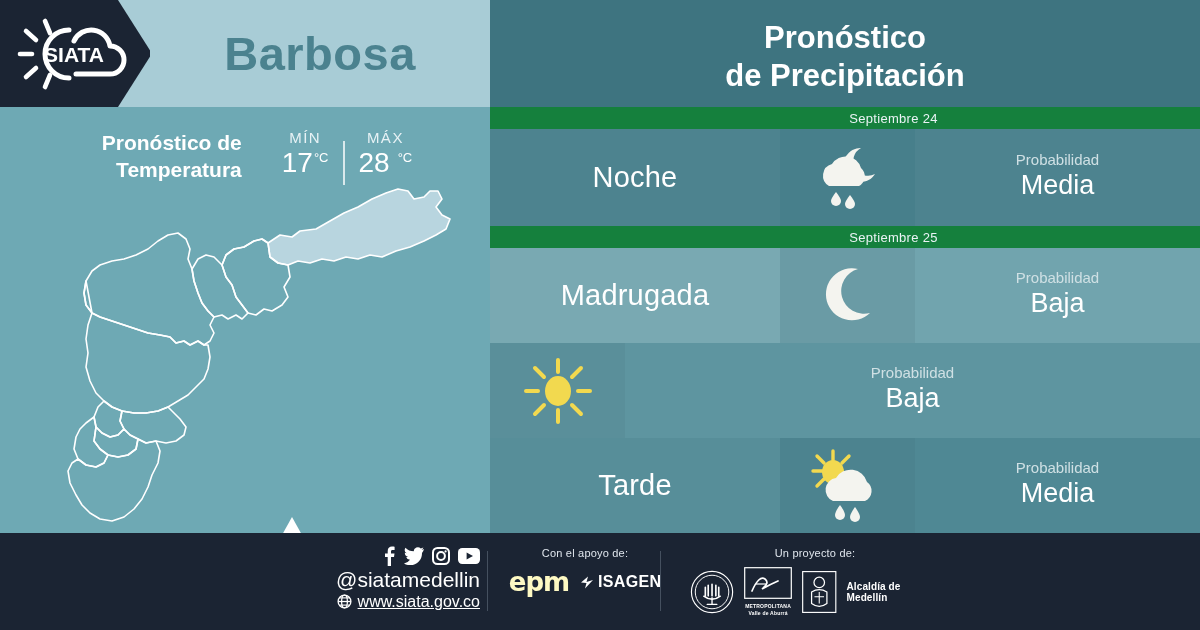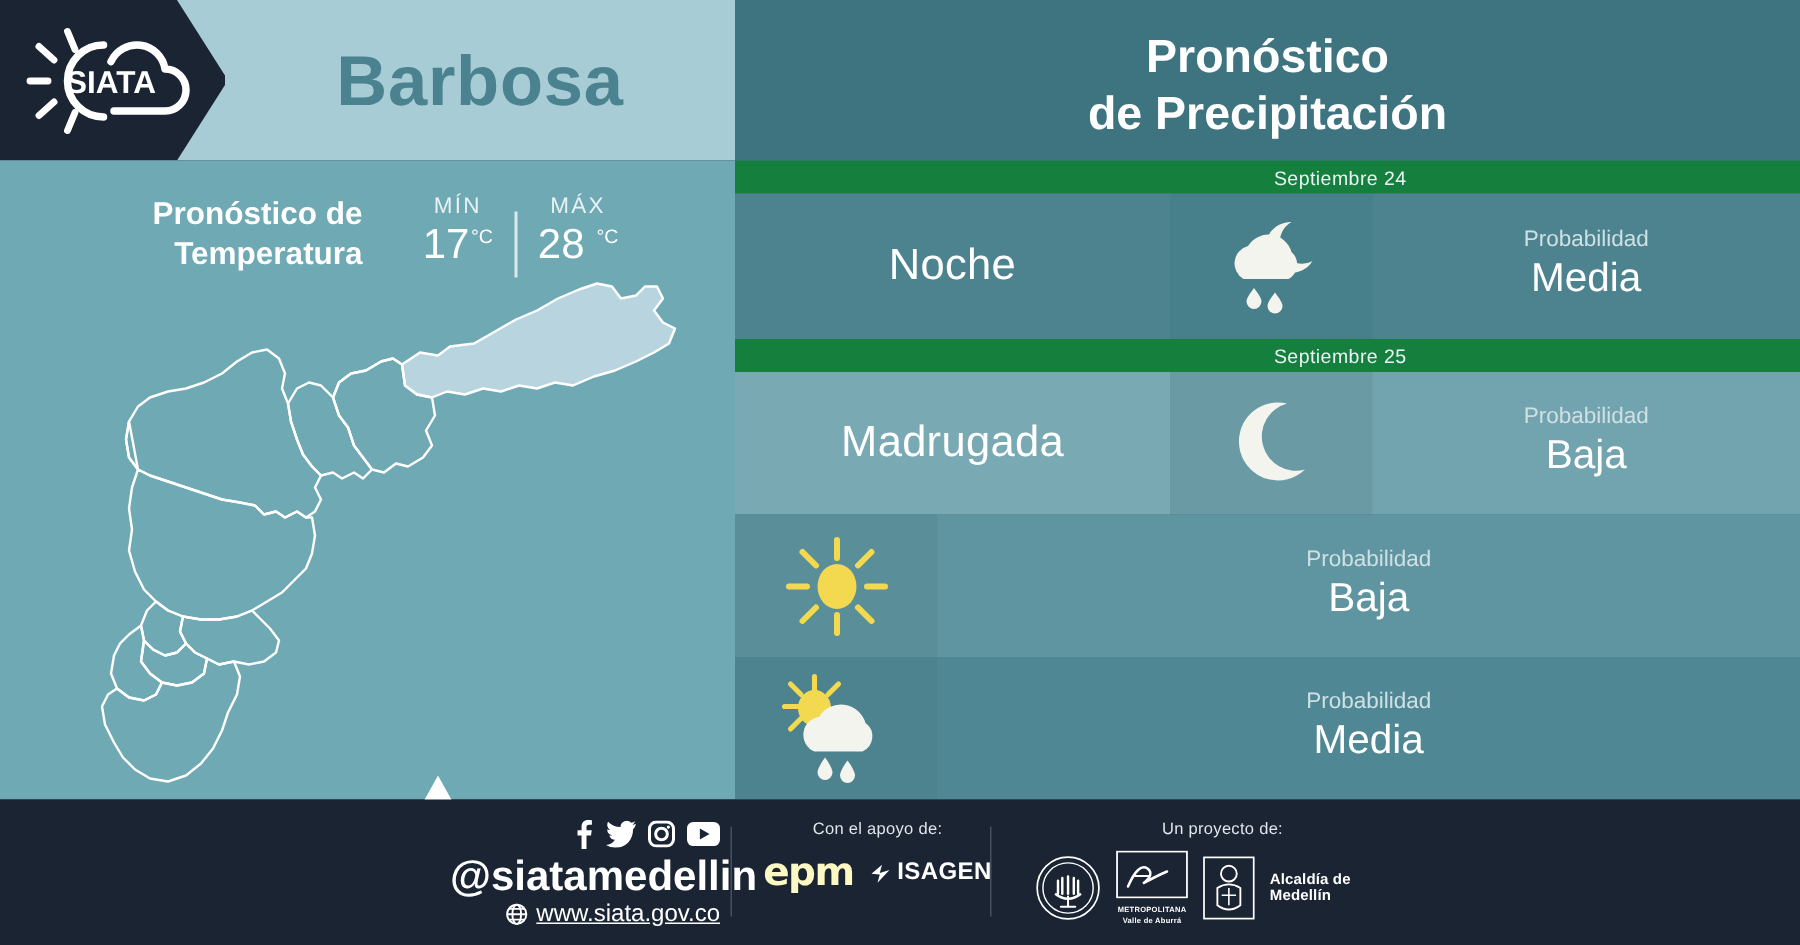"Tarde" div.cell-label { html: none -> <div> <span>Tarde</span> </div> }
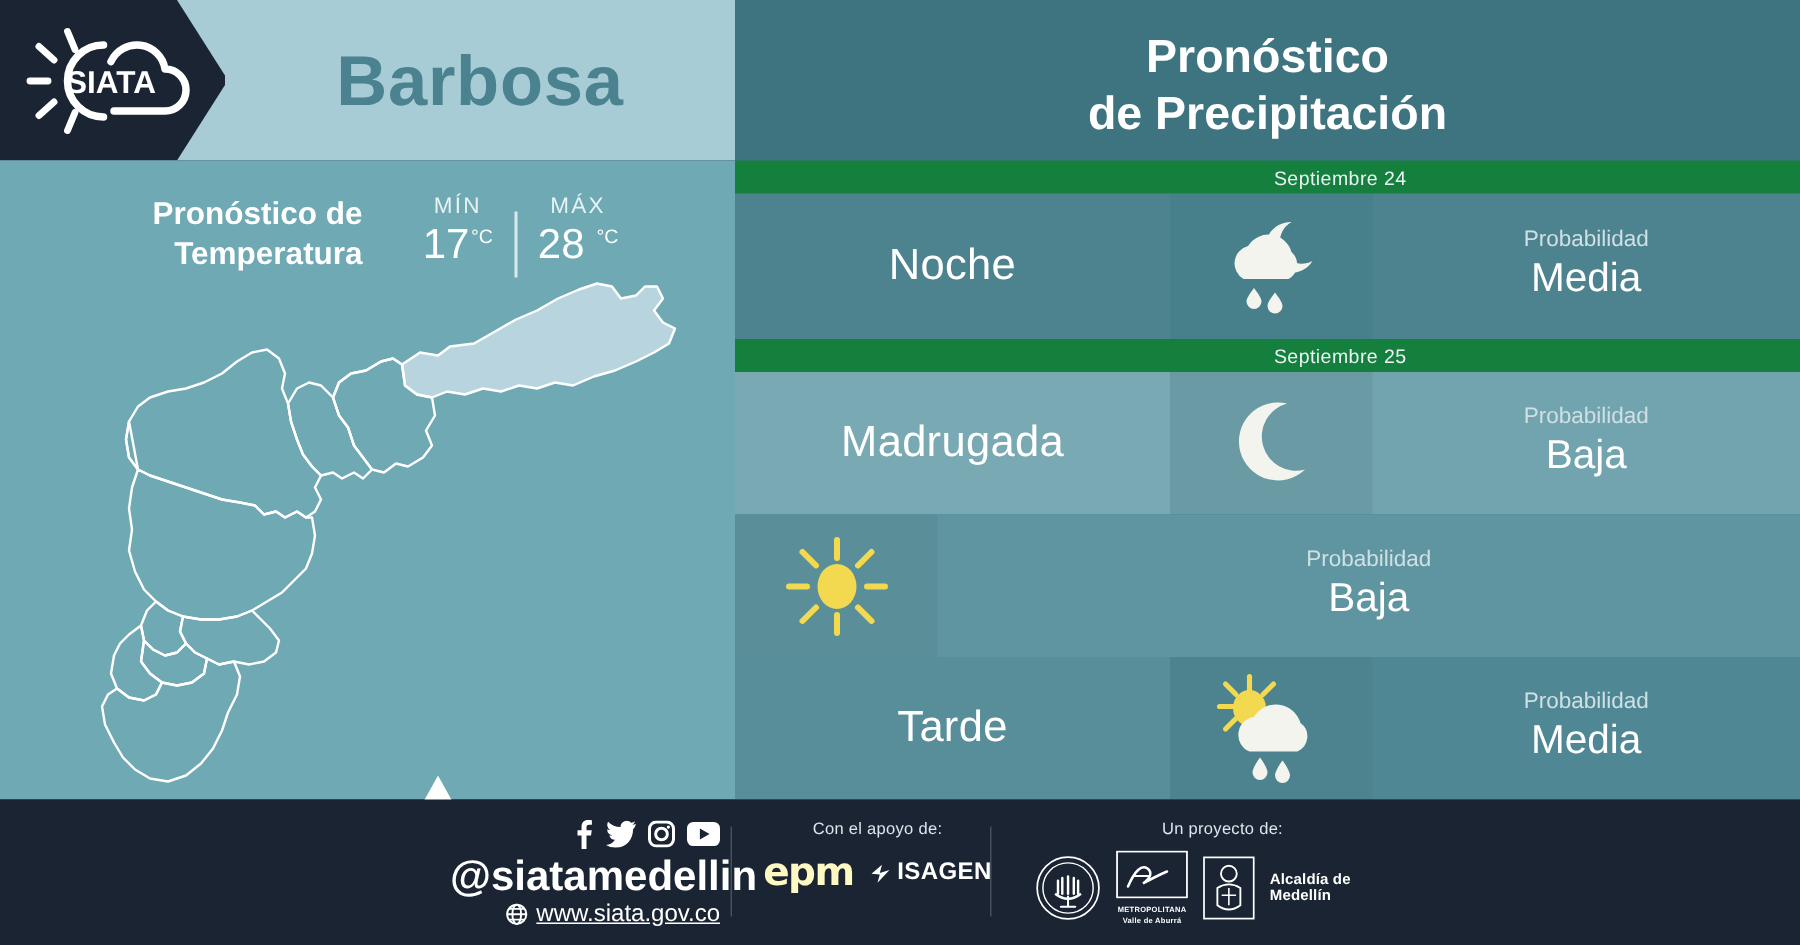"@siatamedellin" .f-handle { font-size: 28px -> 21px; font-weight: bold -> normal }
